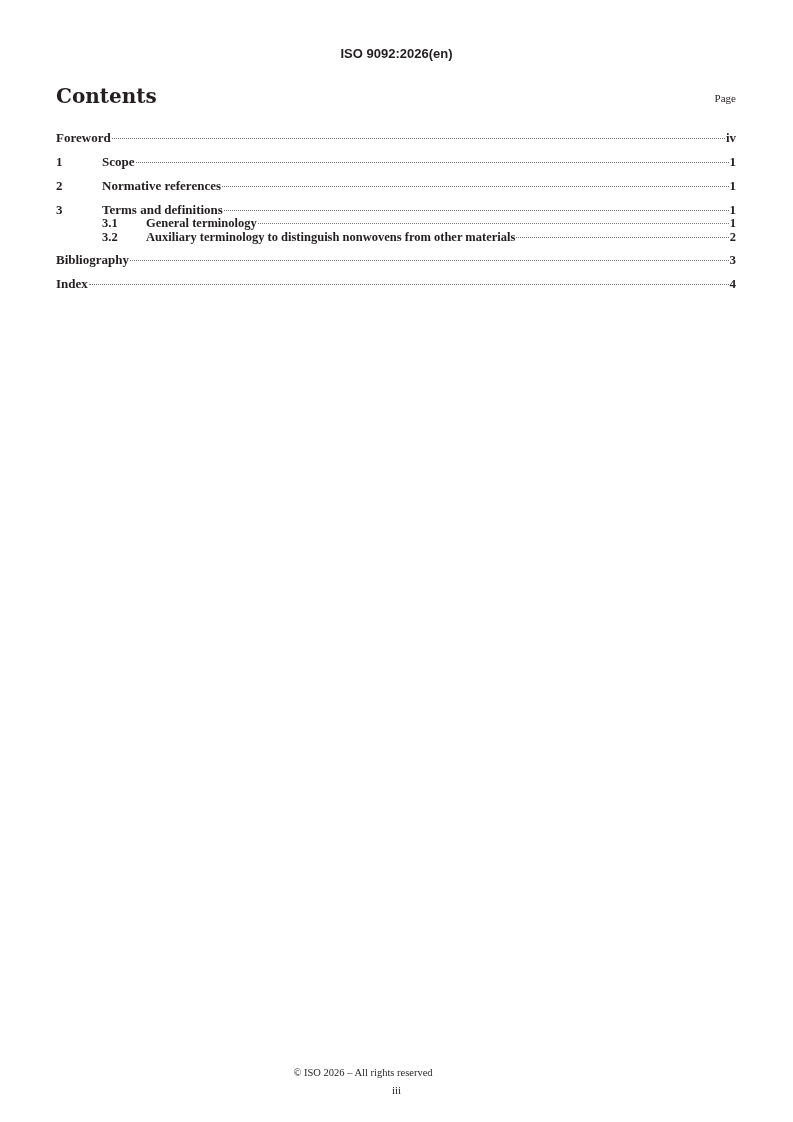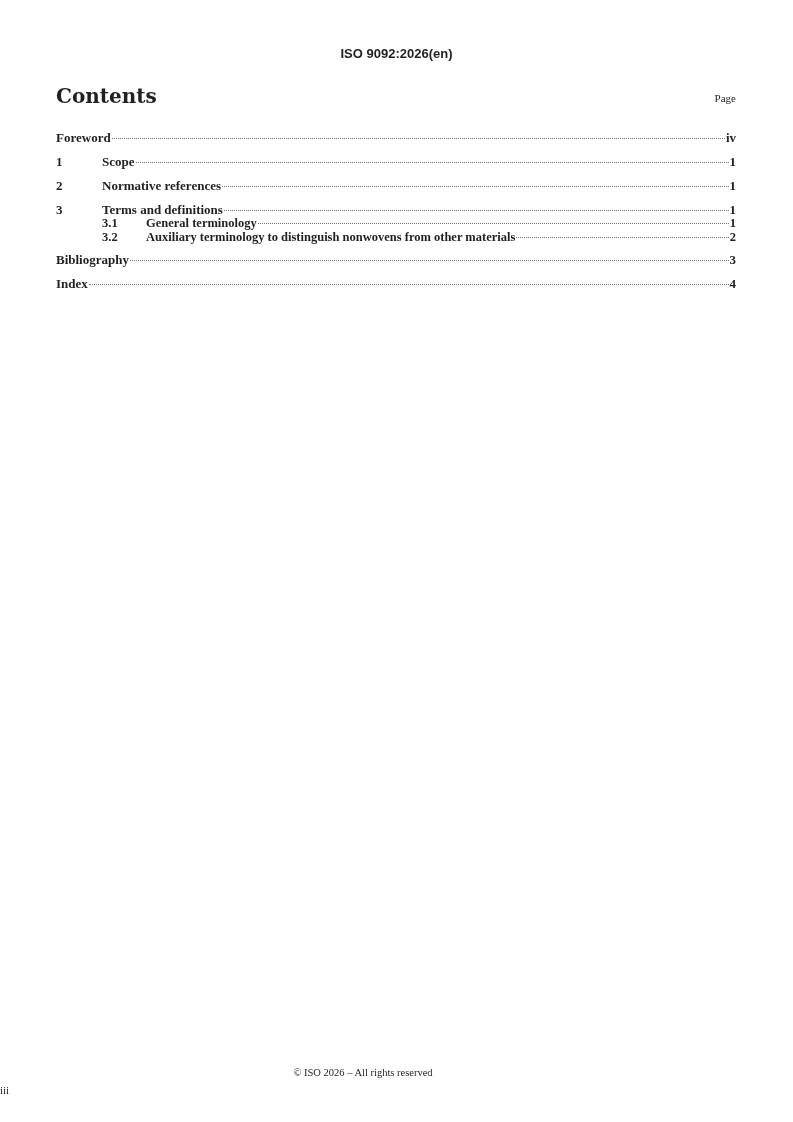"iii" .footer-page { text-align: none -> center }
